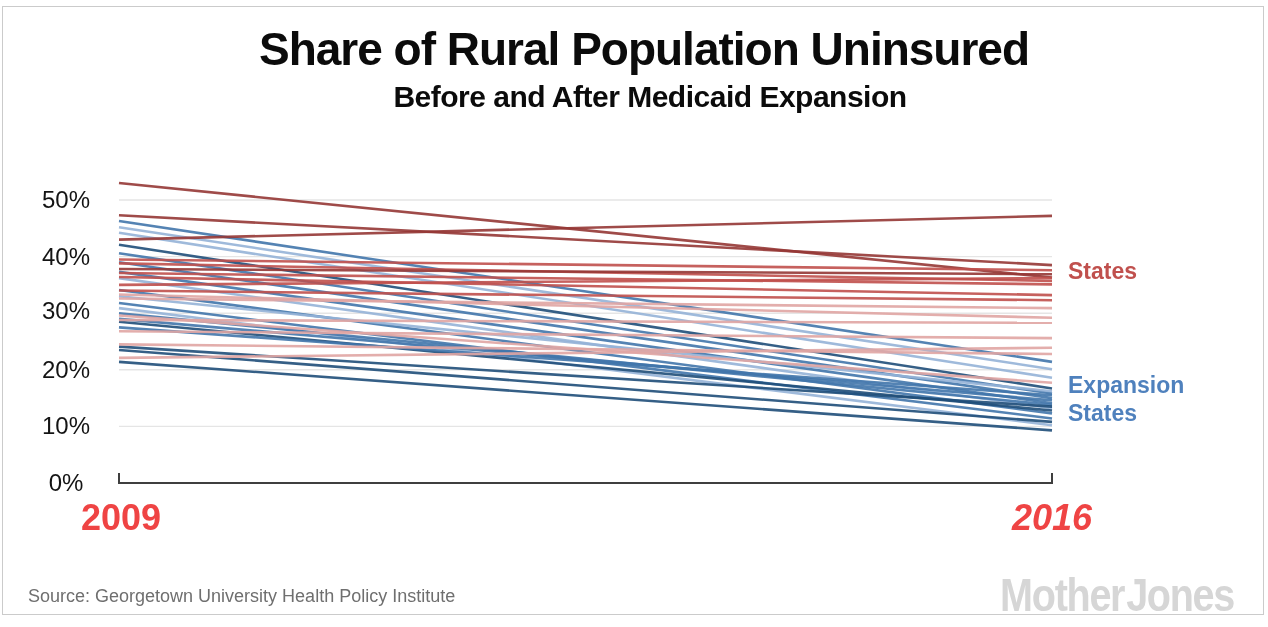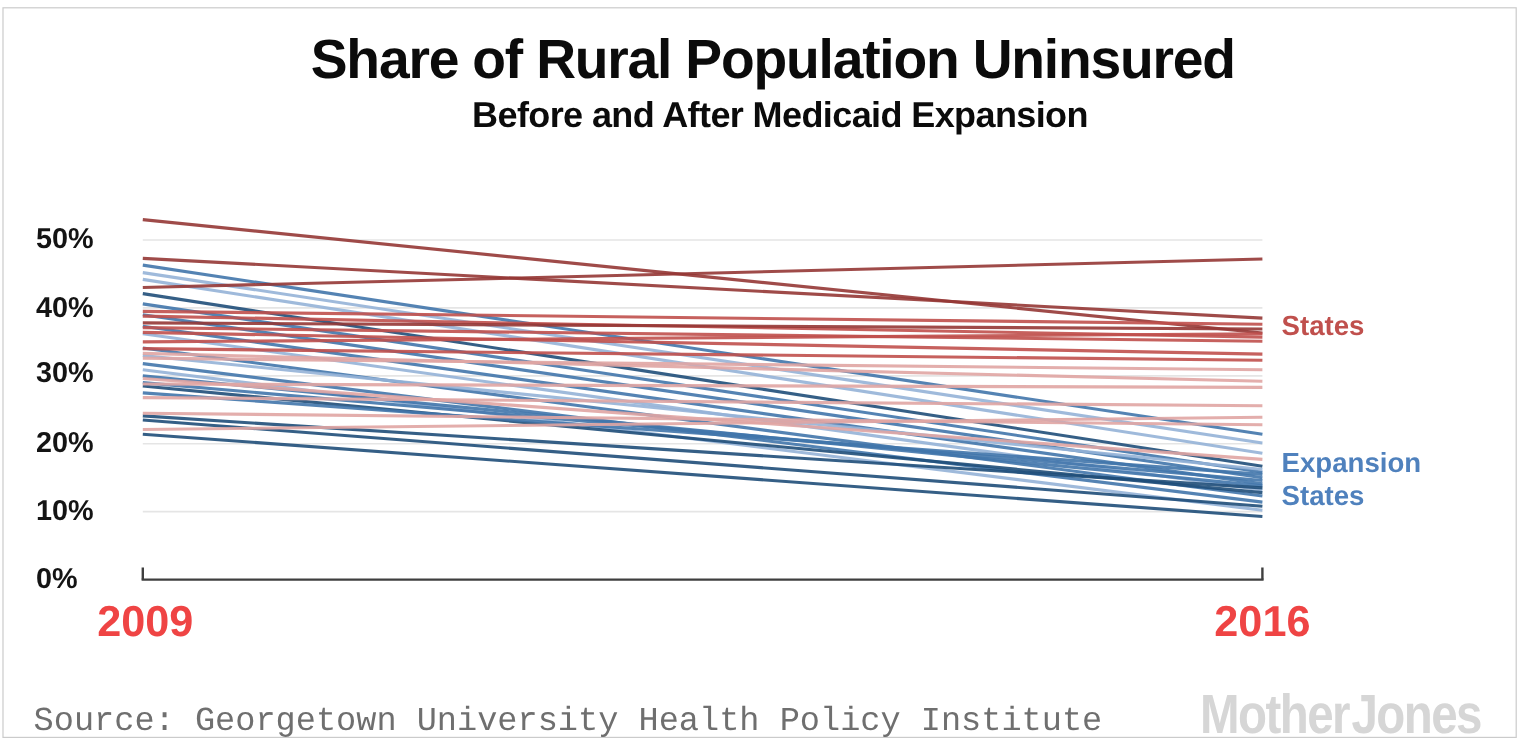"50%" .ylabel { font-weight: 700 -> 400; text-align: left -> center }
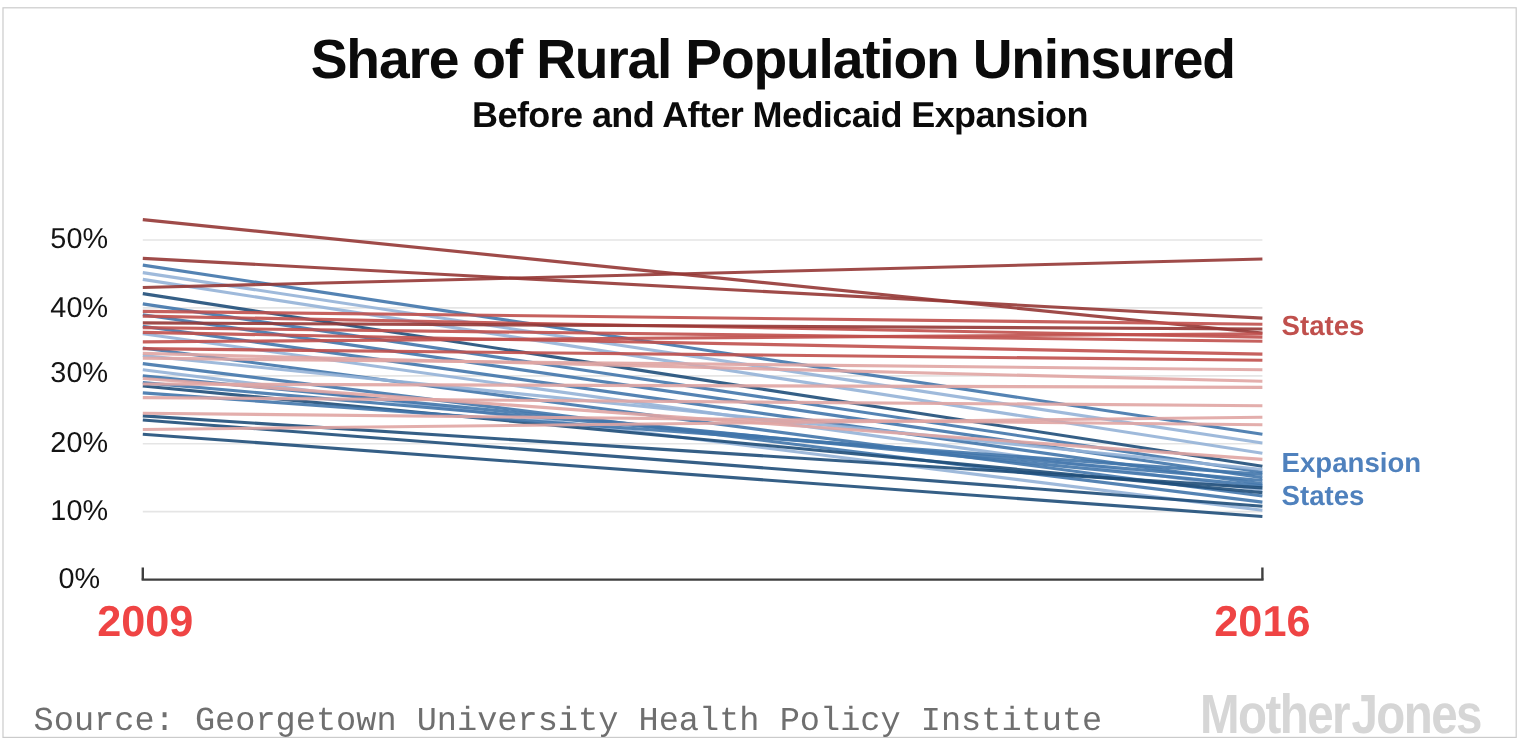"2016" .xlabel.right { font-style: none -> italic }
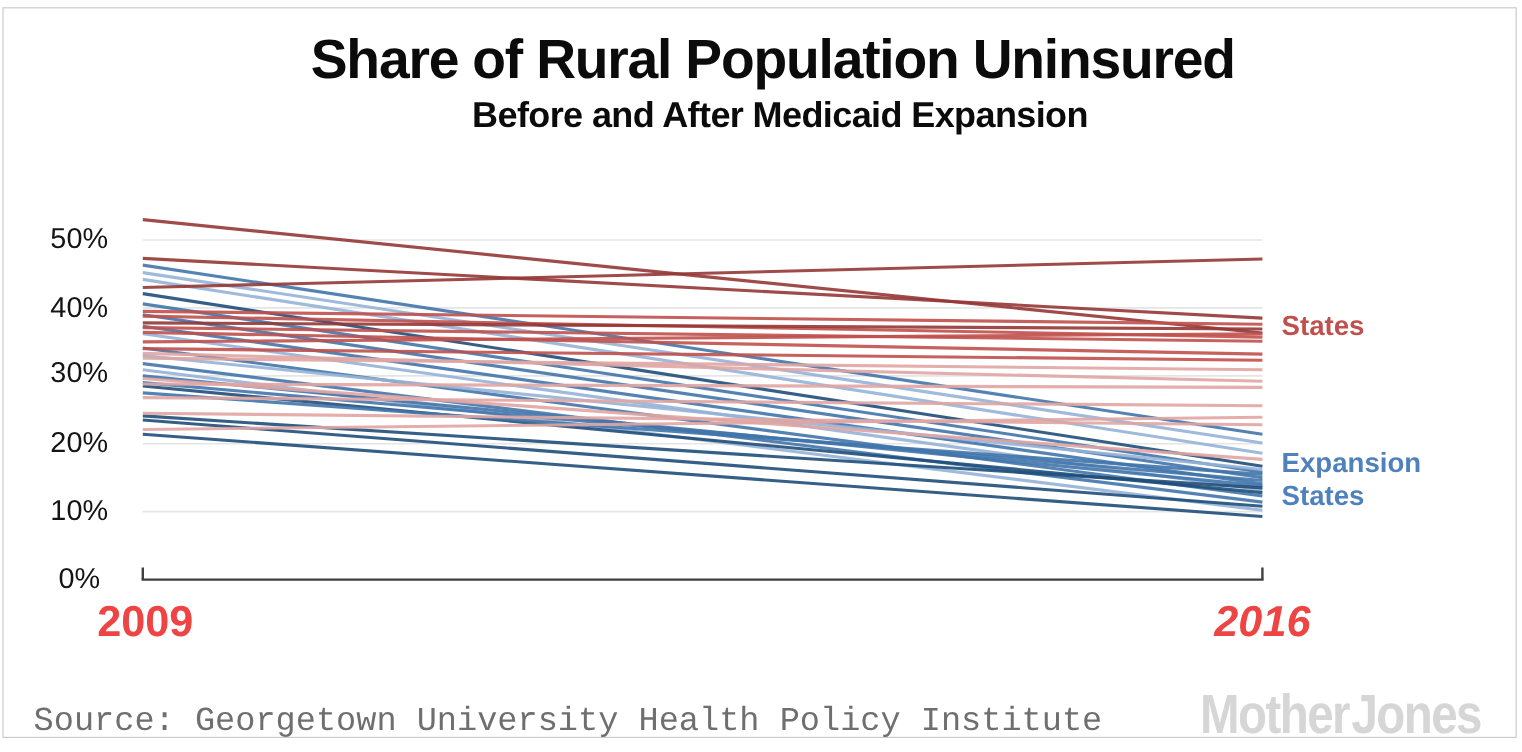"Source: Georgetown University Health" .source { font-family: Liberation Mono, monospace -> none; font-size: 28px -> 18px }
